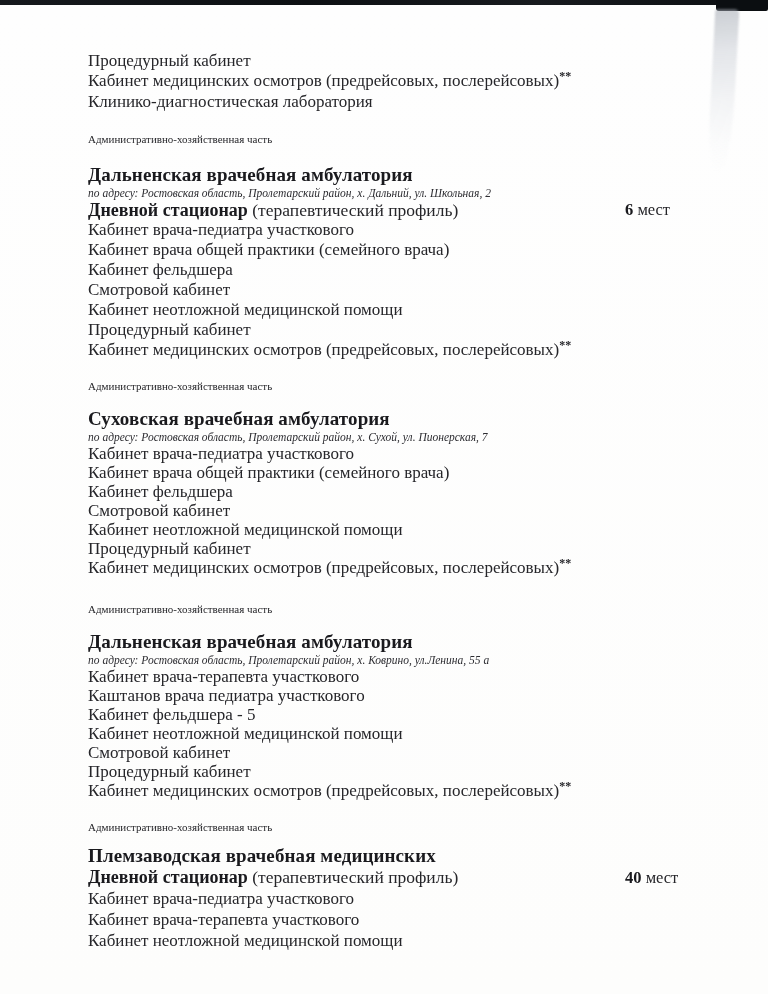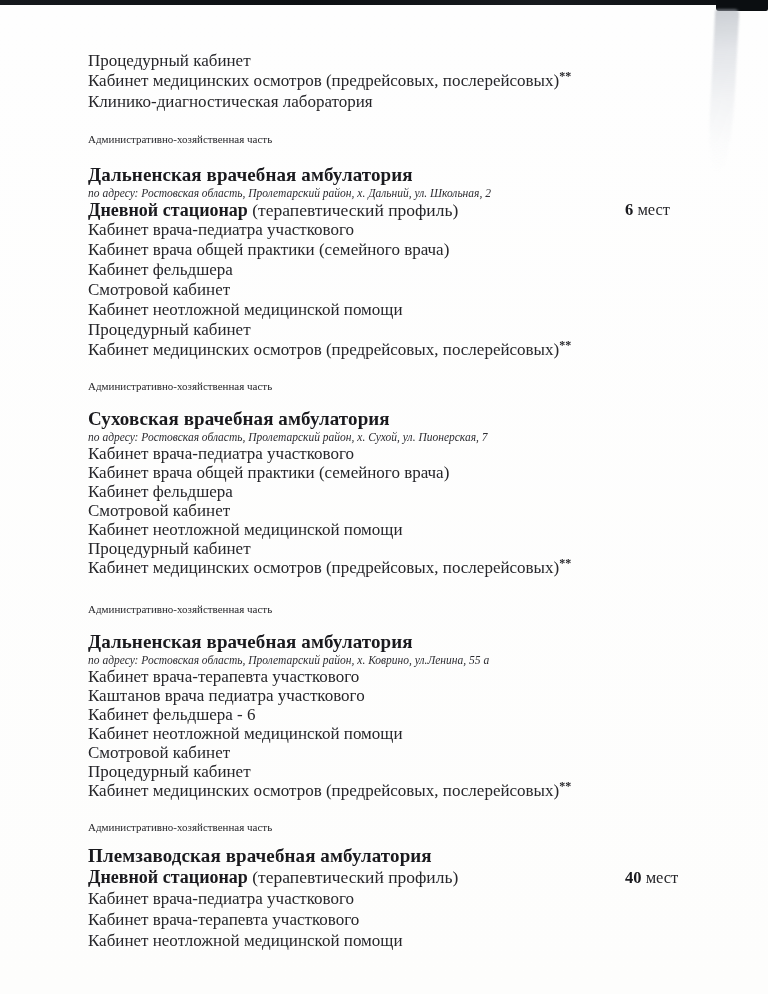"Кабинет фельдшера - 6" span { text: 6 -> 5 }
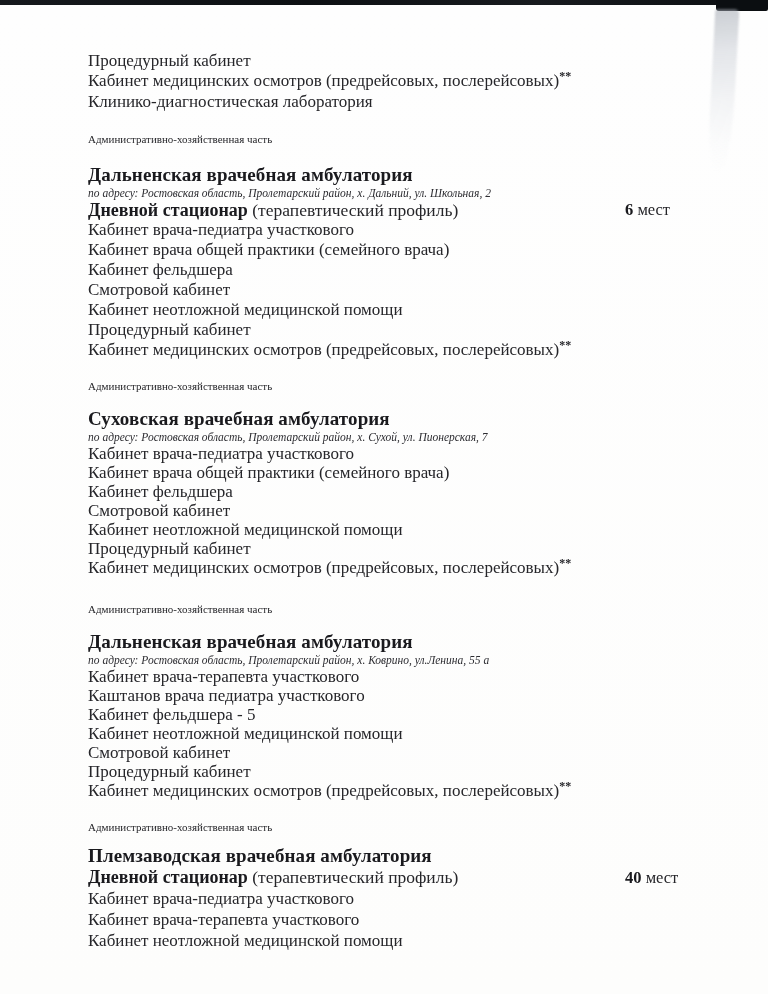"Племзаводская врачебная амбулатория" div.line { text: амбулатория -> медицинских }
